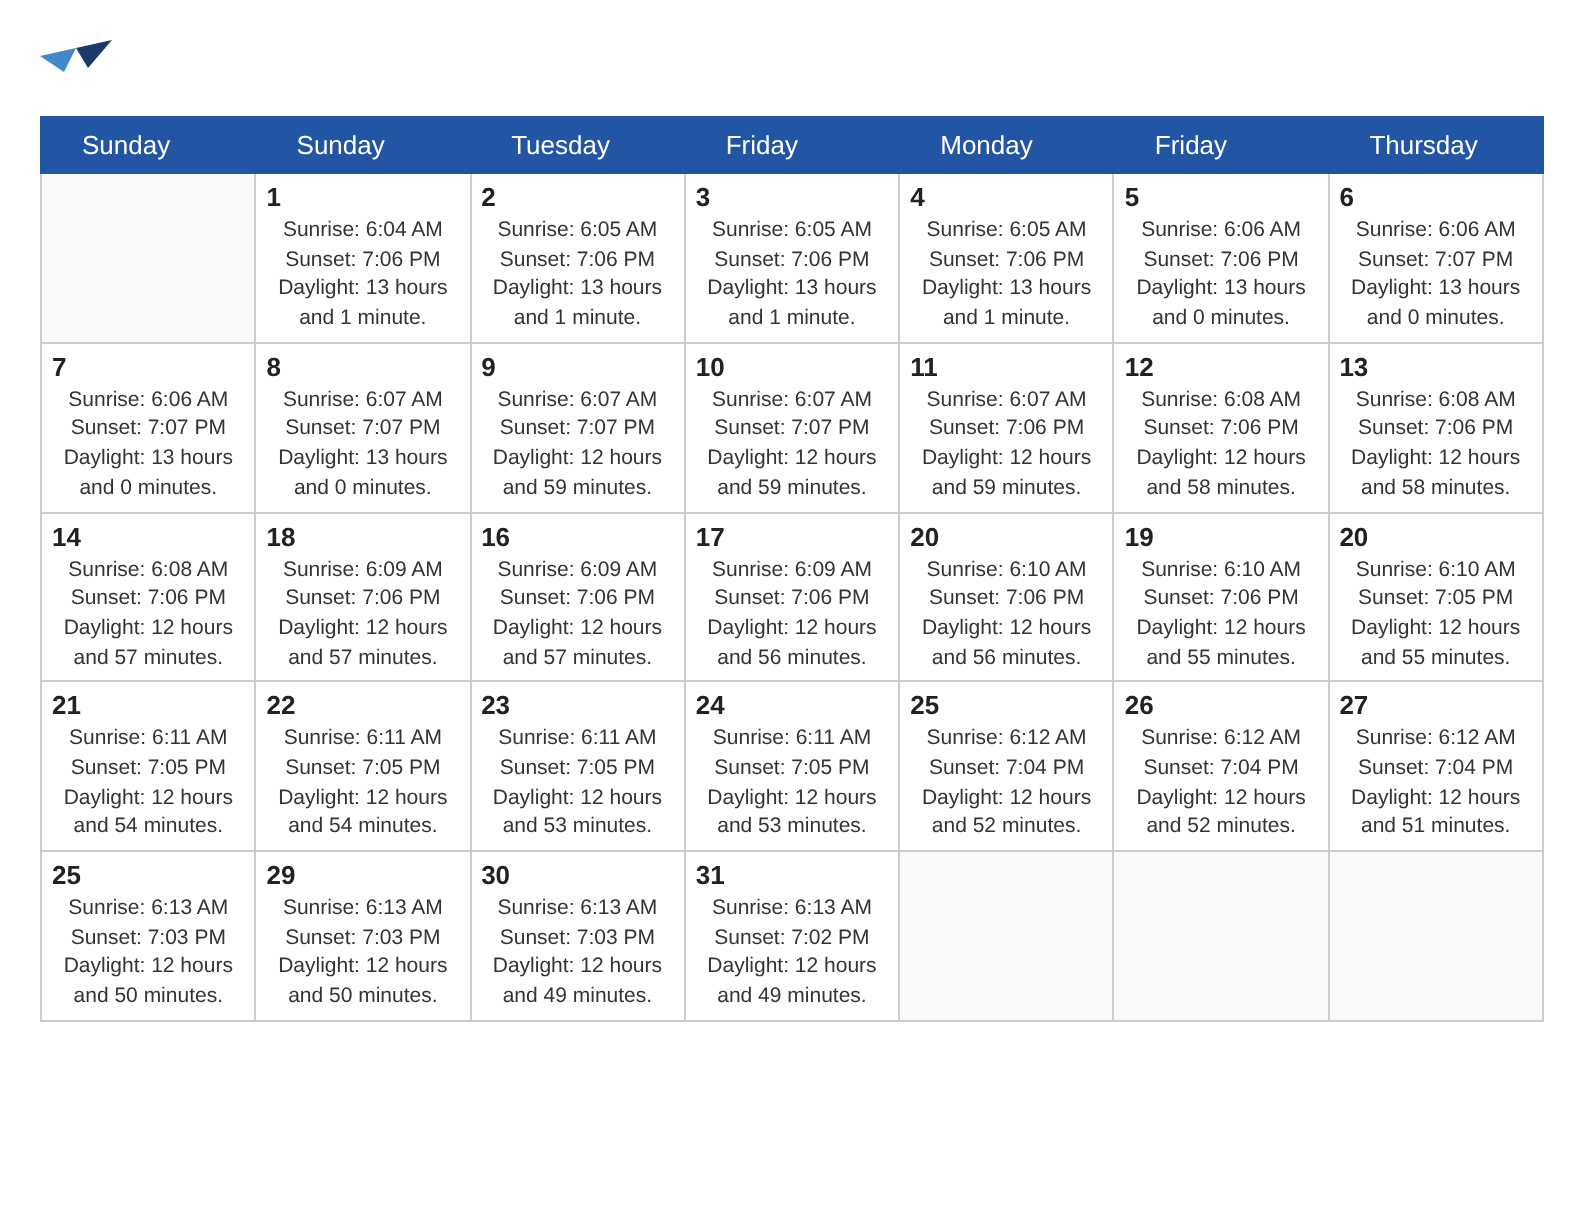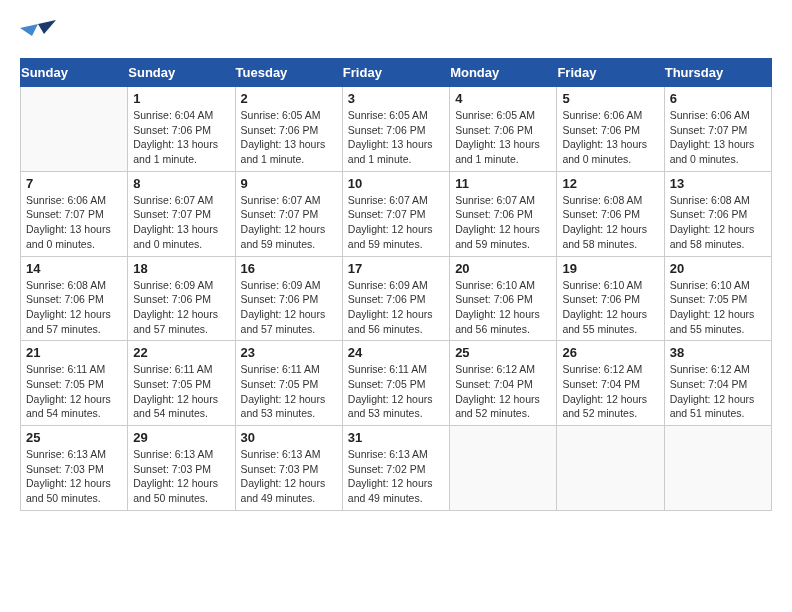"Sunday" .calendar th { font-weight: bold -> normal; padding: 6px 0 -> 6px 20px }
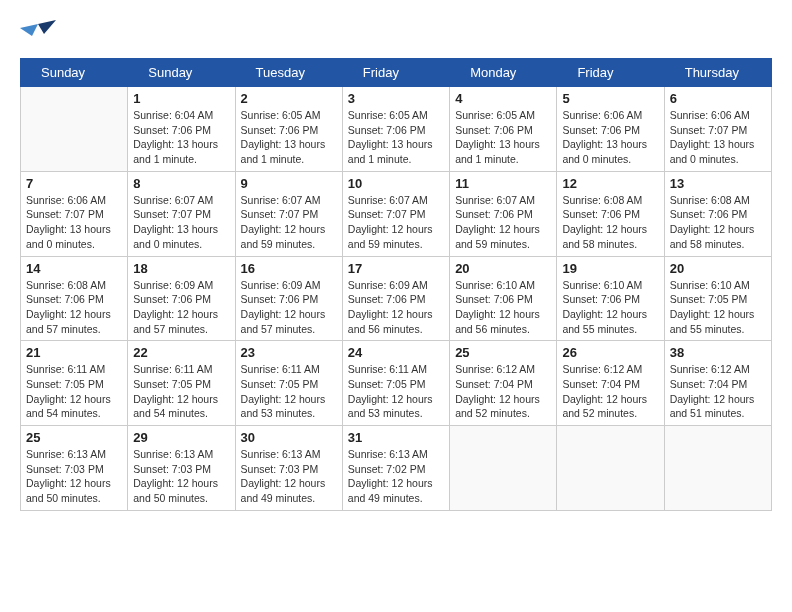"Sunrise: 6:04 AM" .day-info { text-align: none -> center }
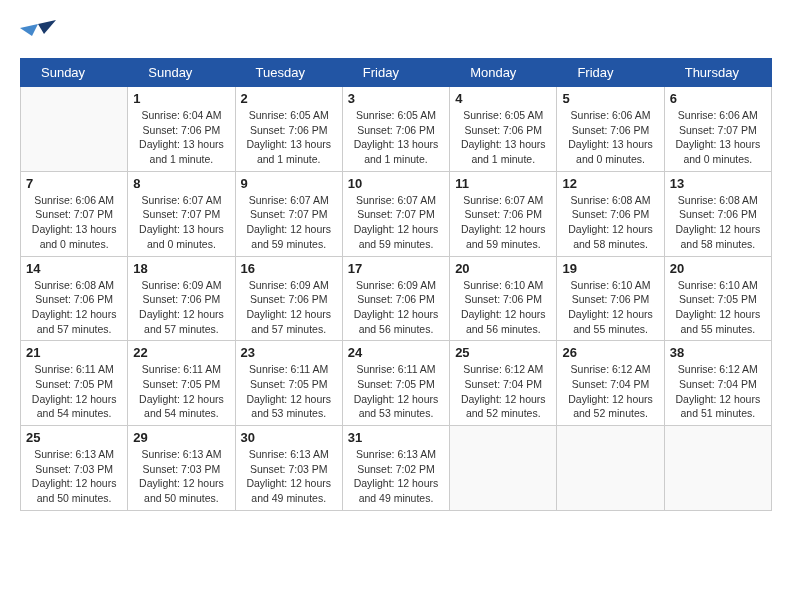"38" div.day-number { text: 38 -> 27 }
